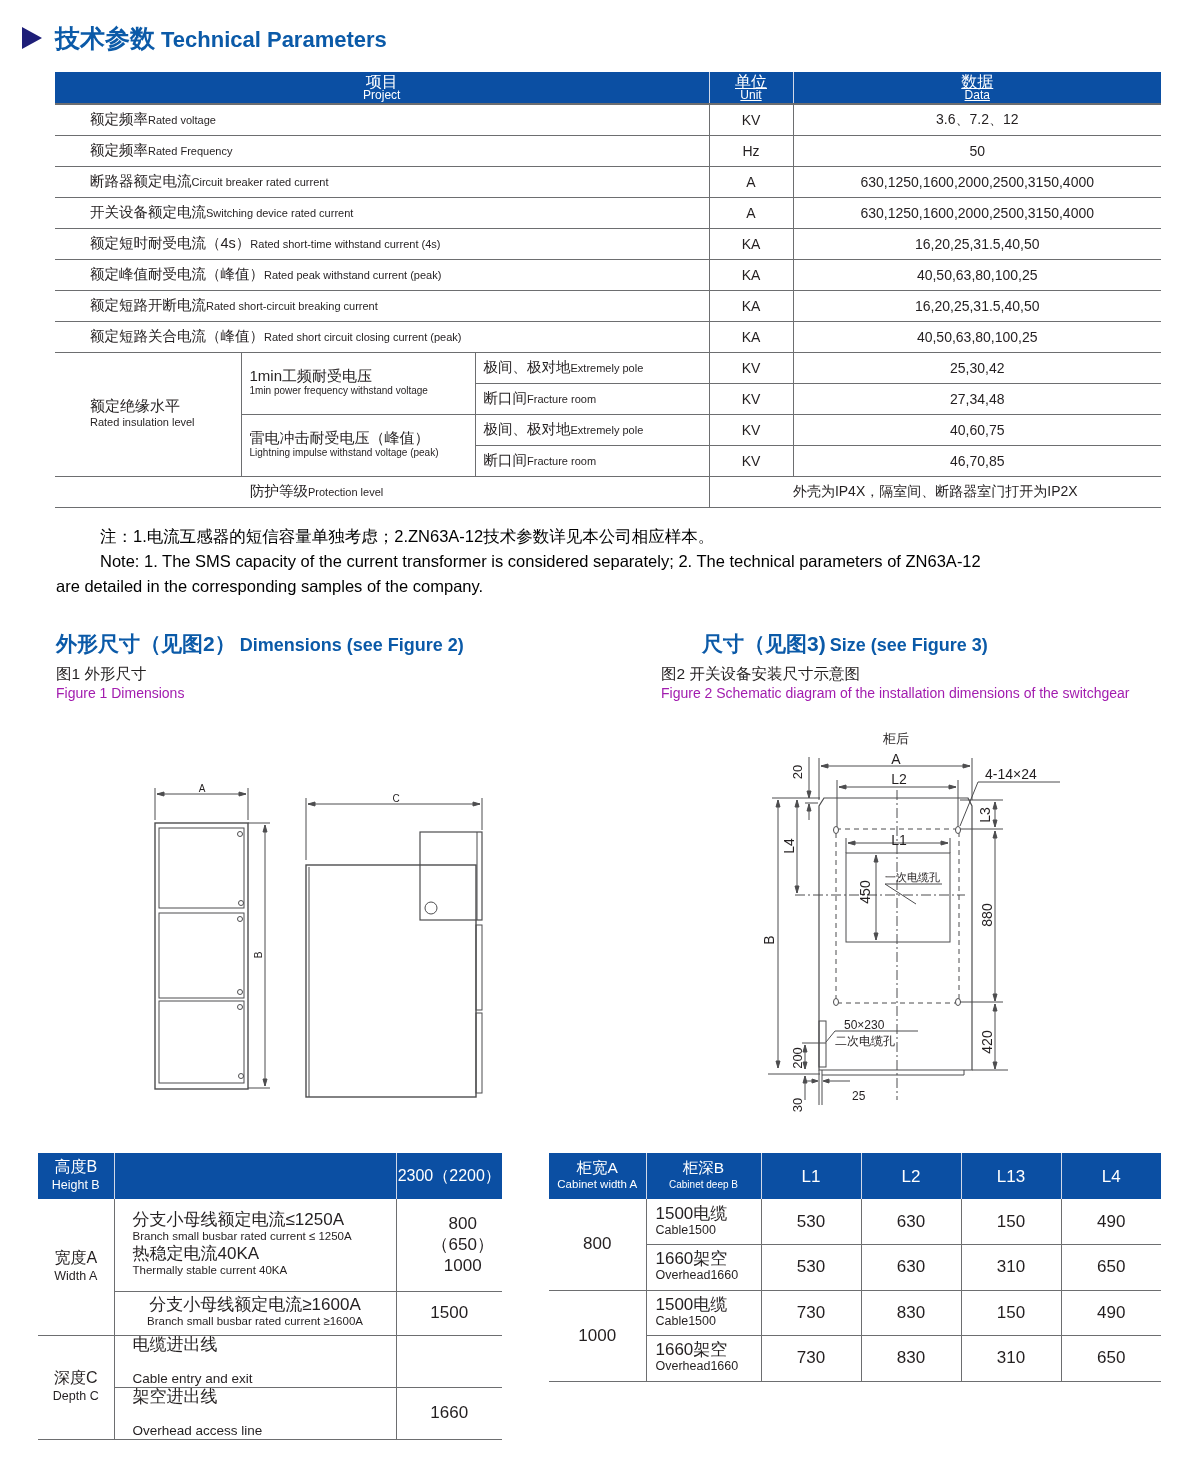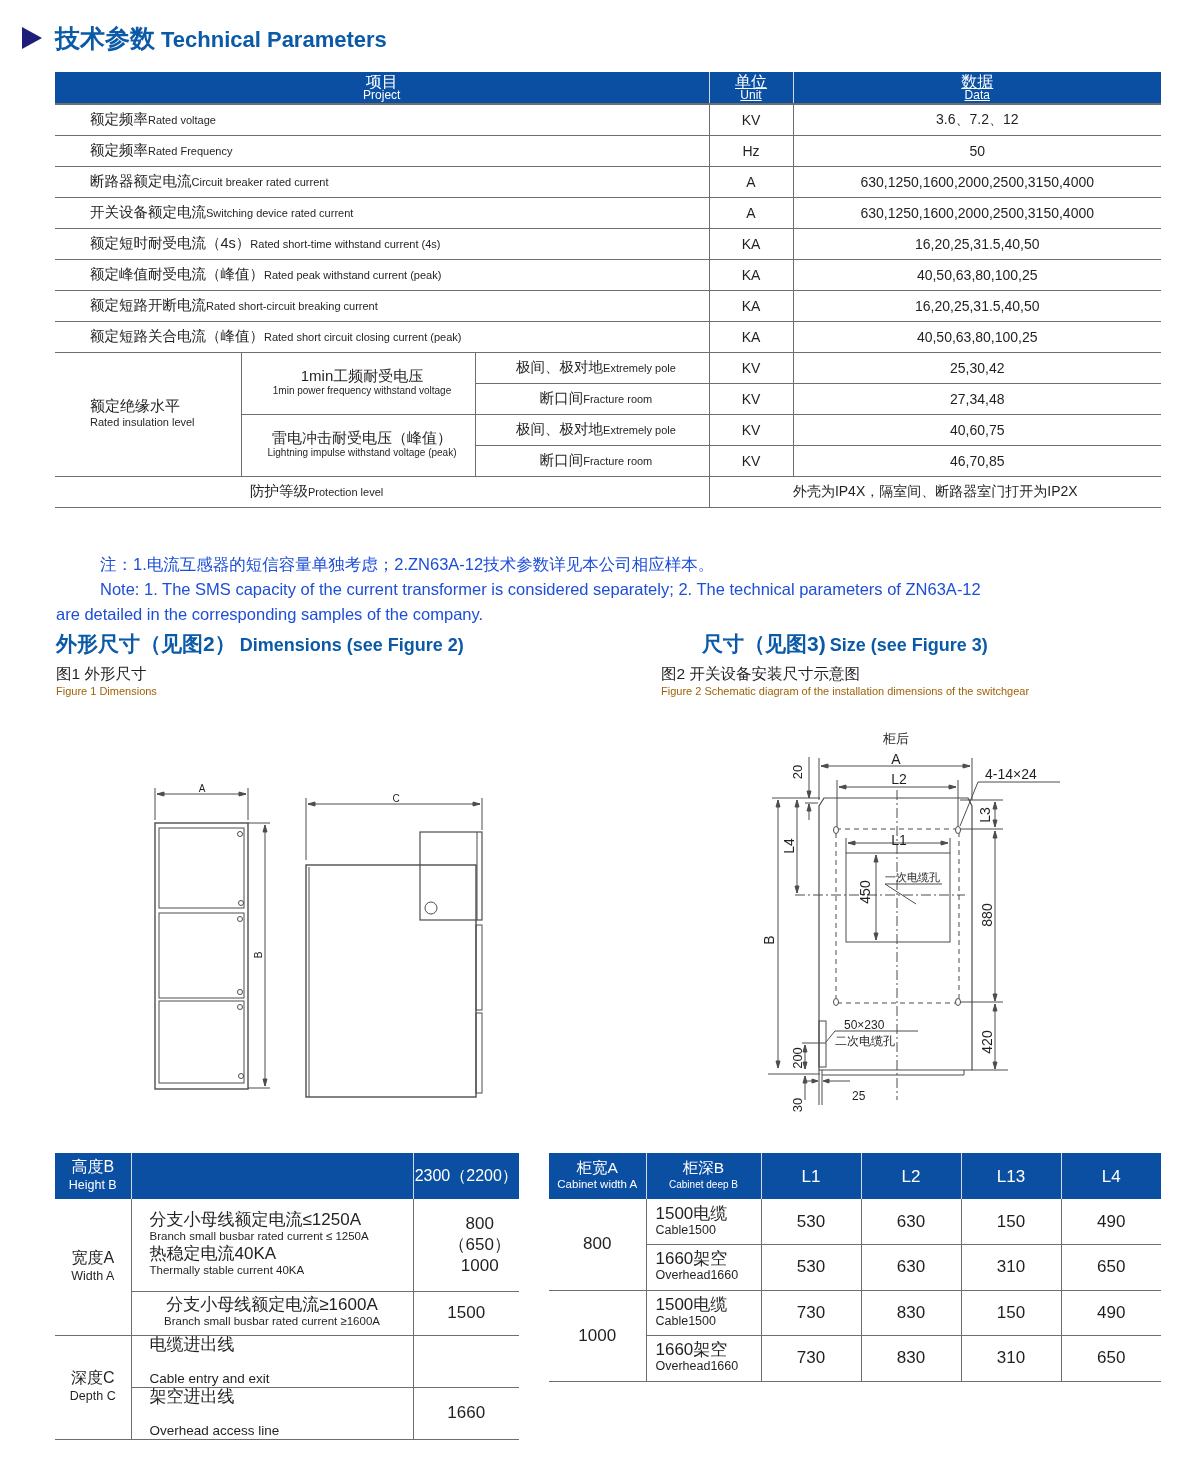"1min工频耐受电压" .tp .vl { text-align: center -> none }
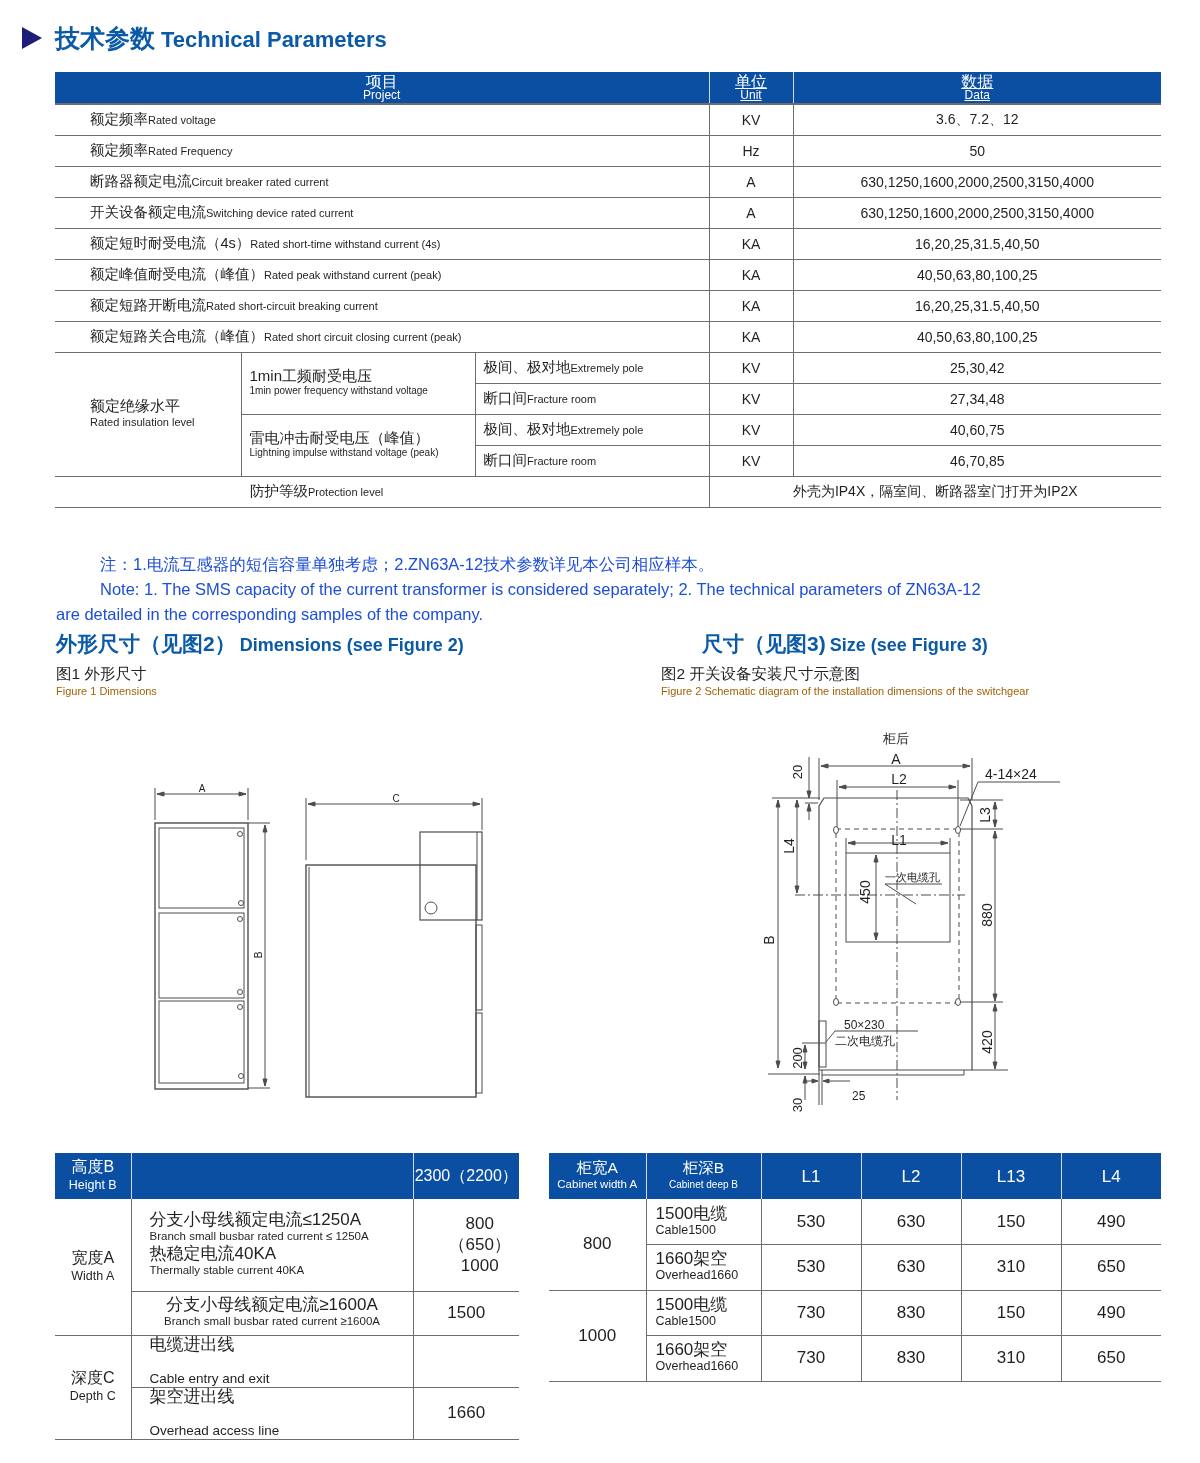"注：1.电流互感器的短信容量单独考虑；2.ZN63A-12技术参数详见本公司相应" .note { color: #1d4ed8 -> #000000; margin-top: 28px -> none }
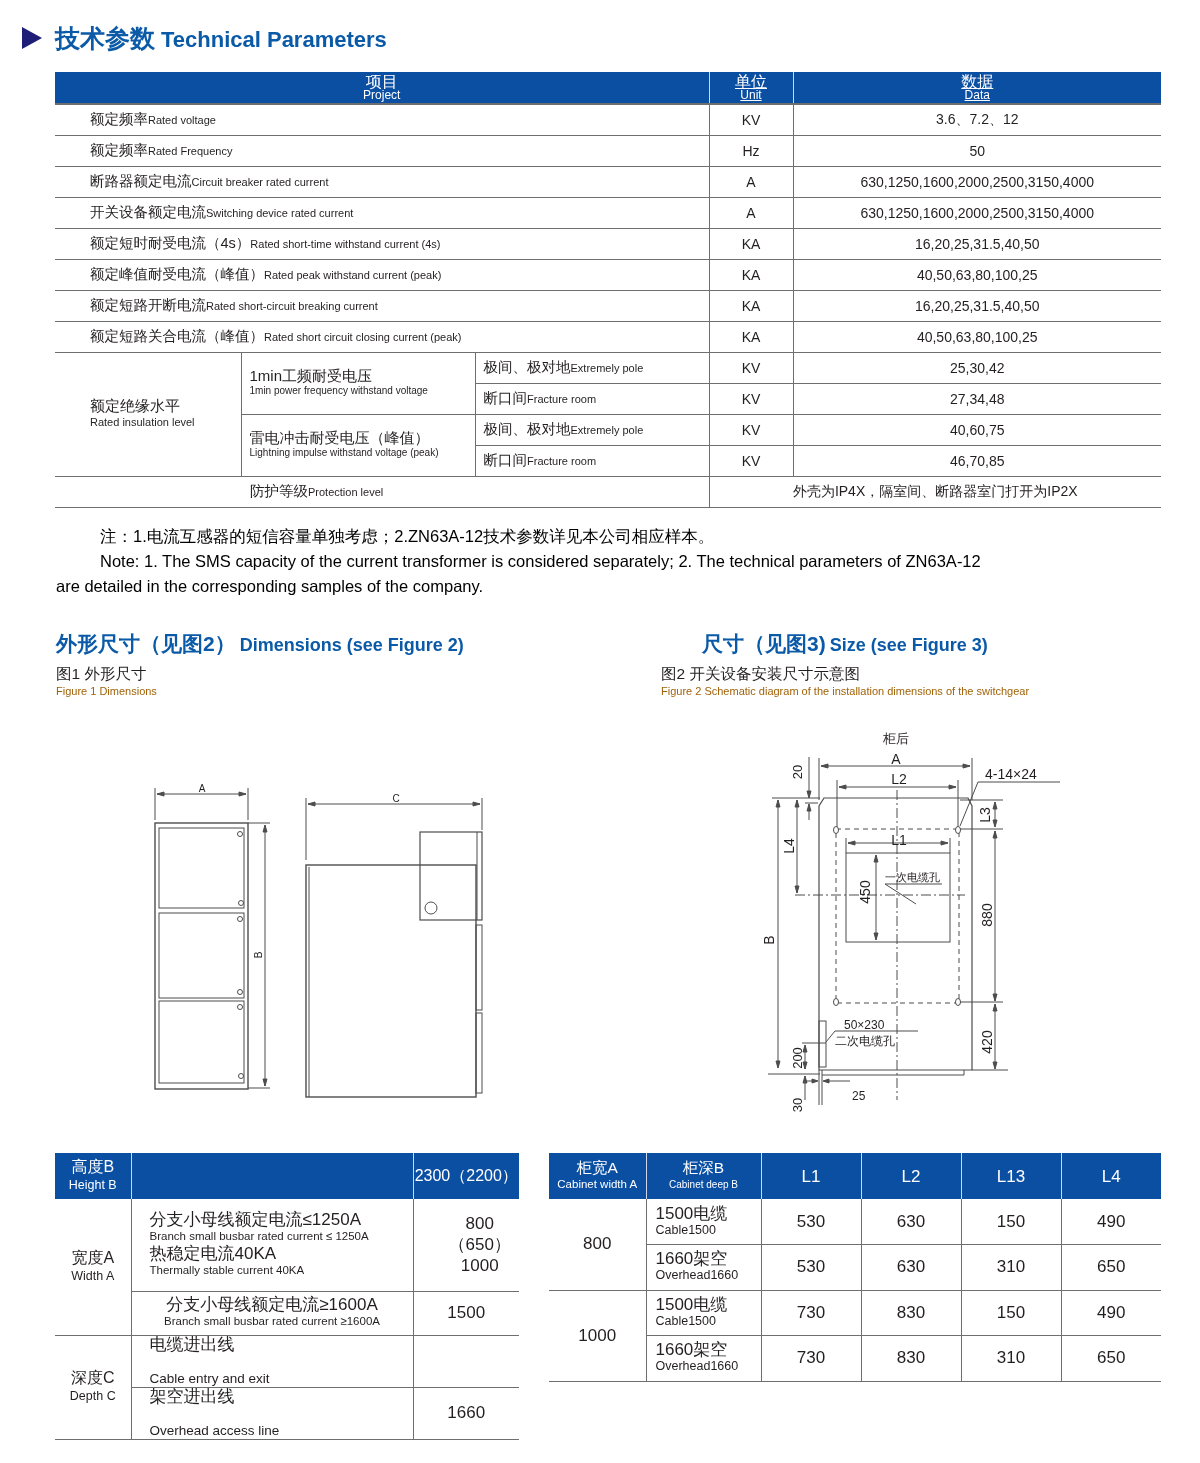"Figure 1 Dimensions" .fig-cap-en { color: #a16207 -> #a21caf; font-size: 11px -> 14px }
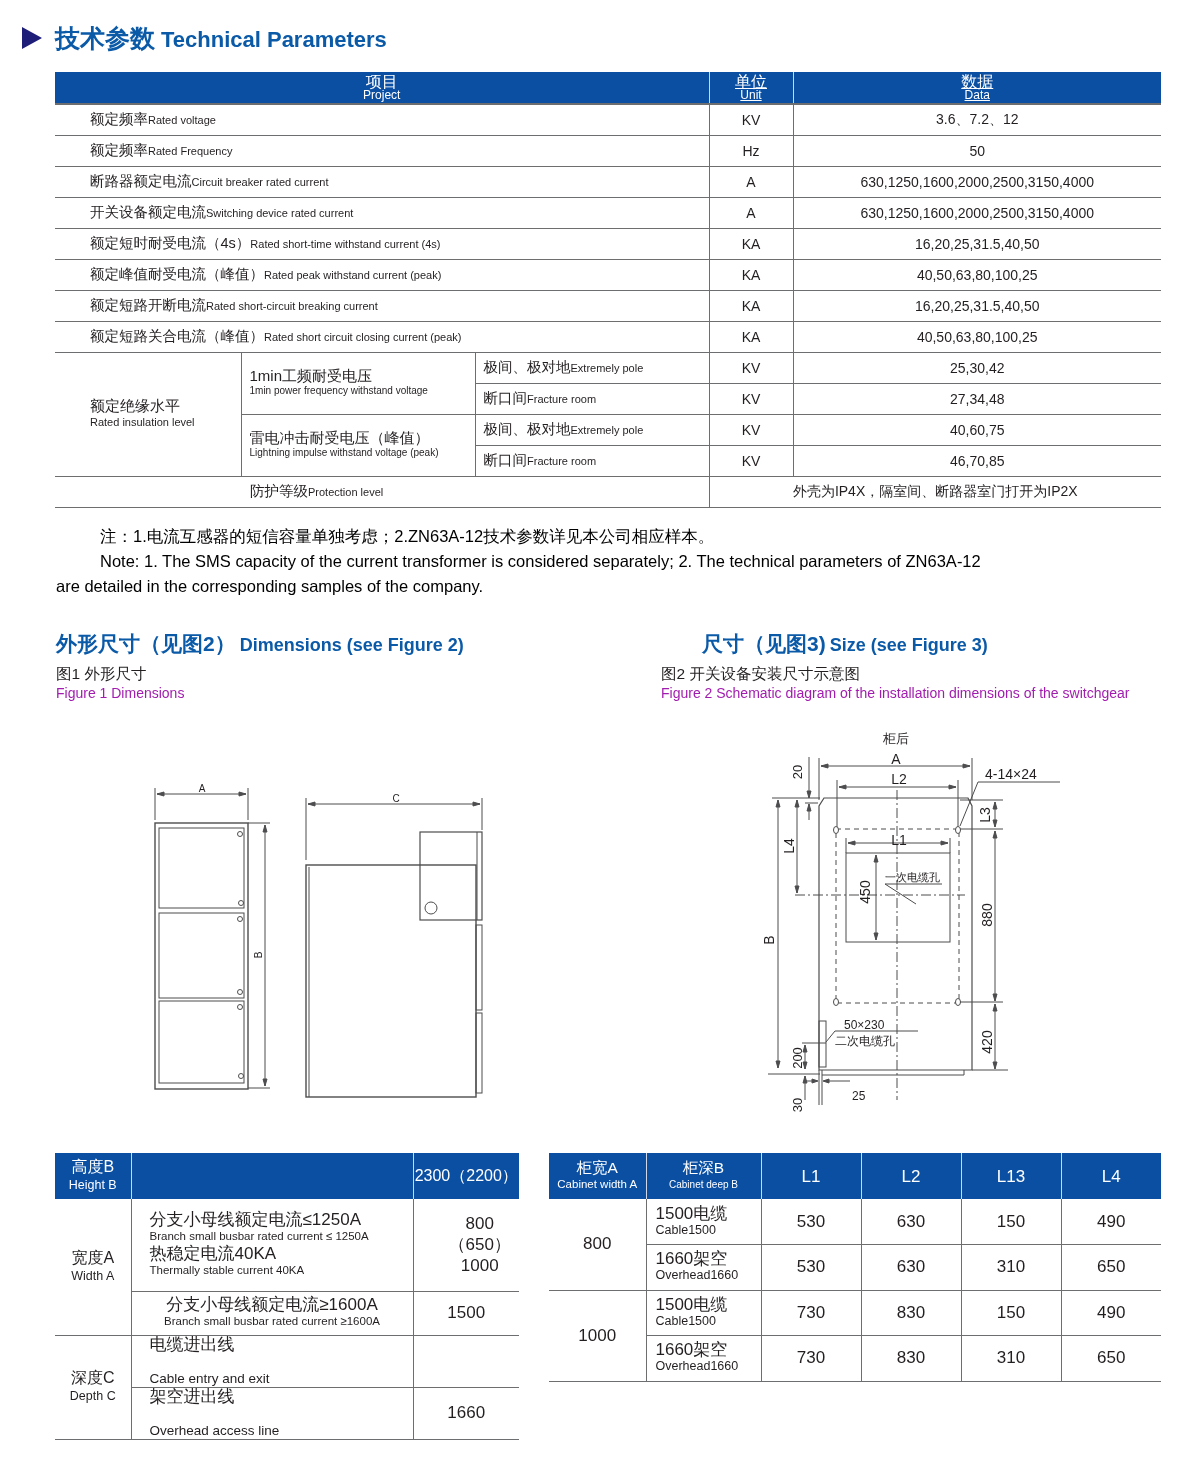"高度B" .t2 { left: 55px -> 38px }
